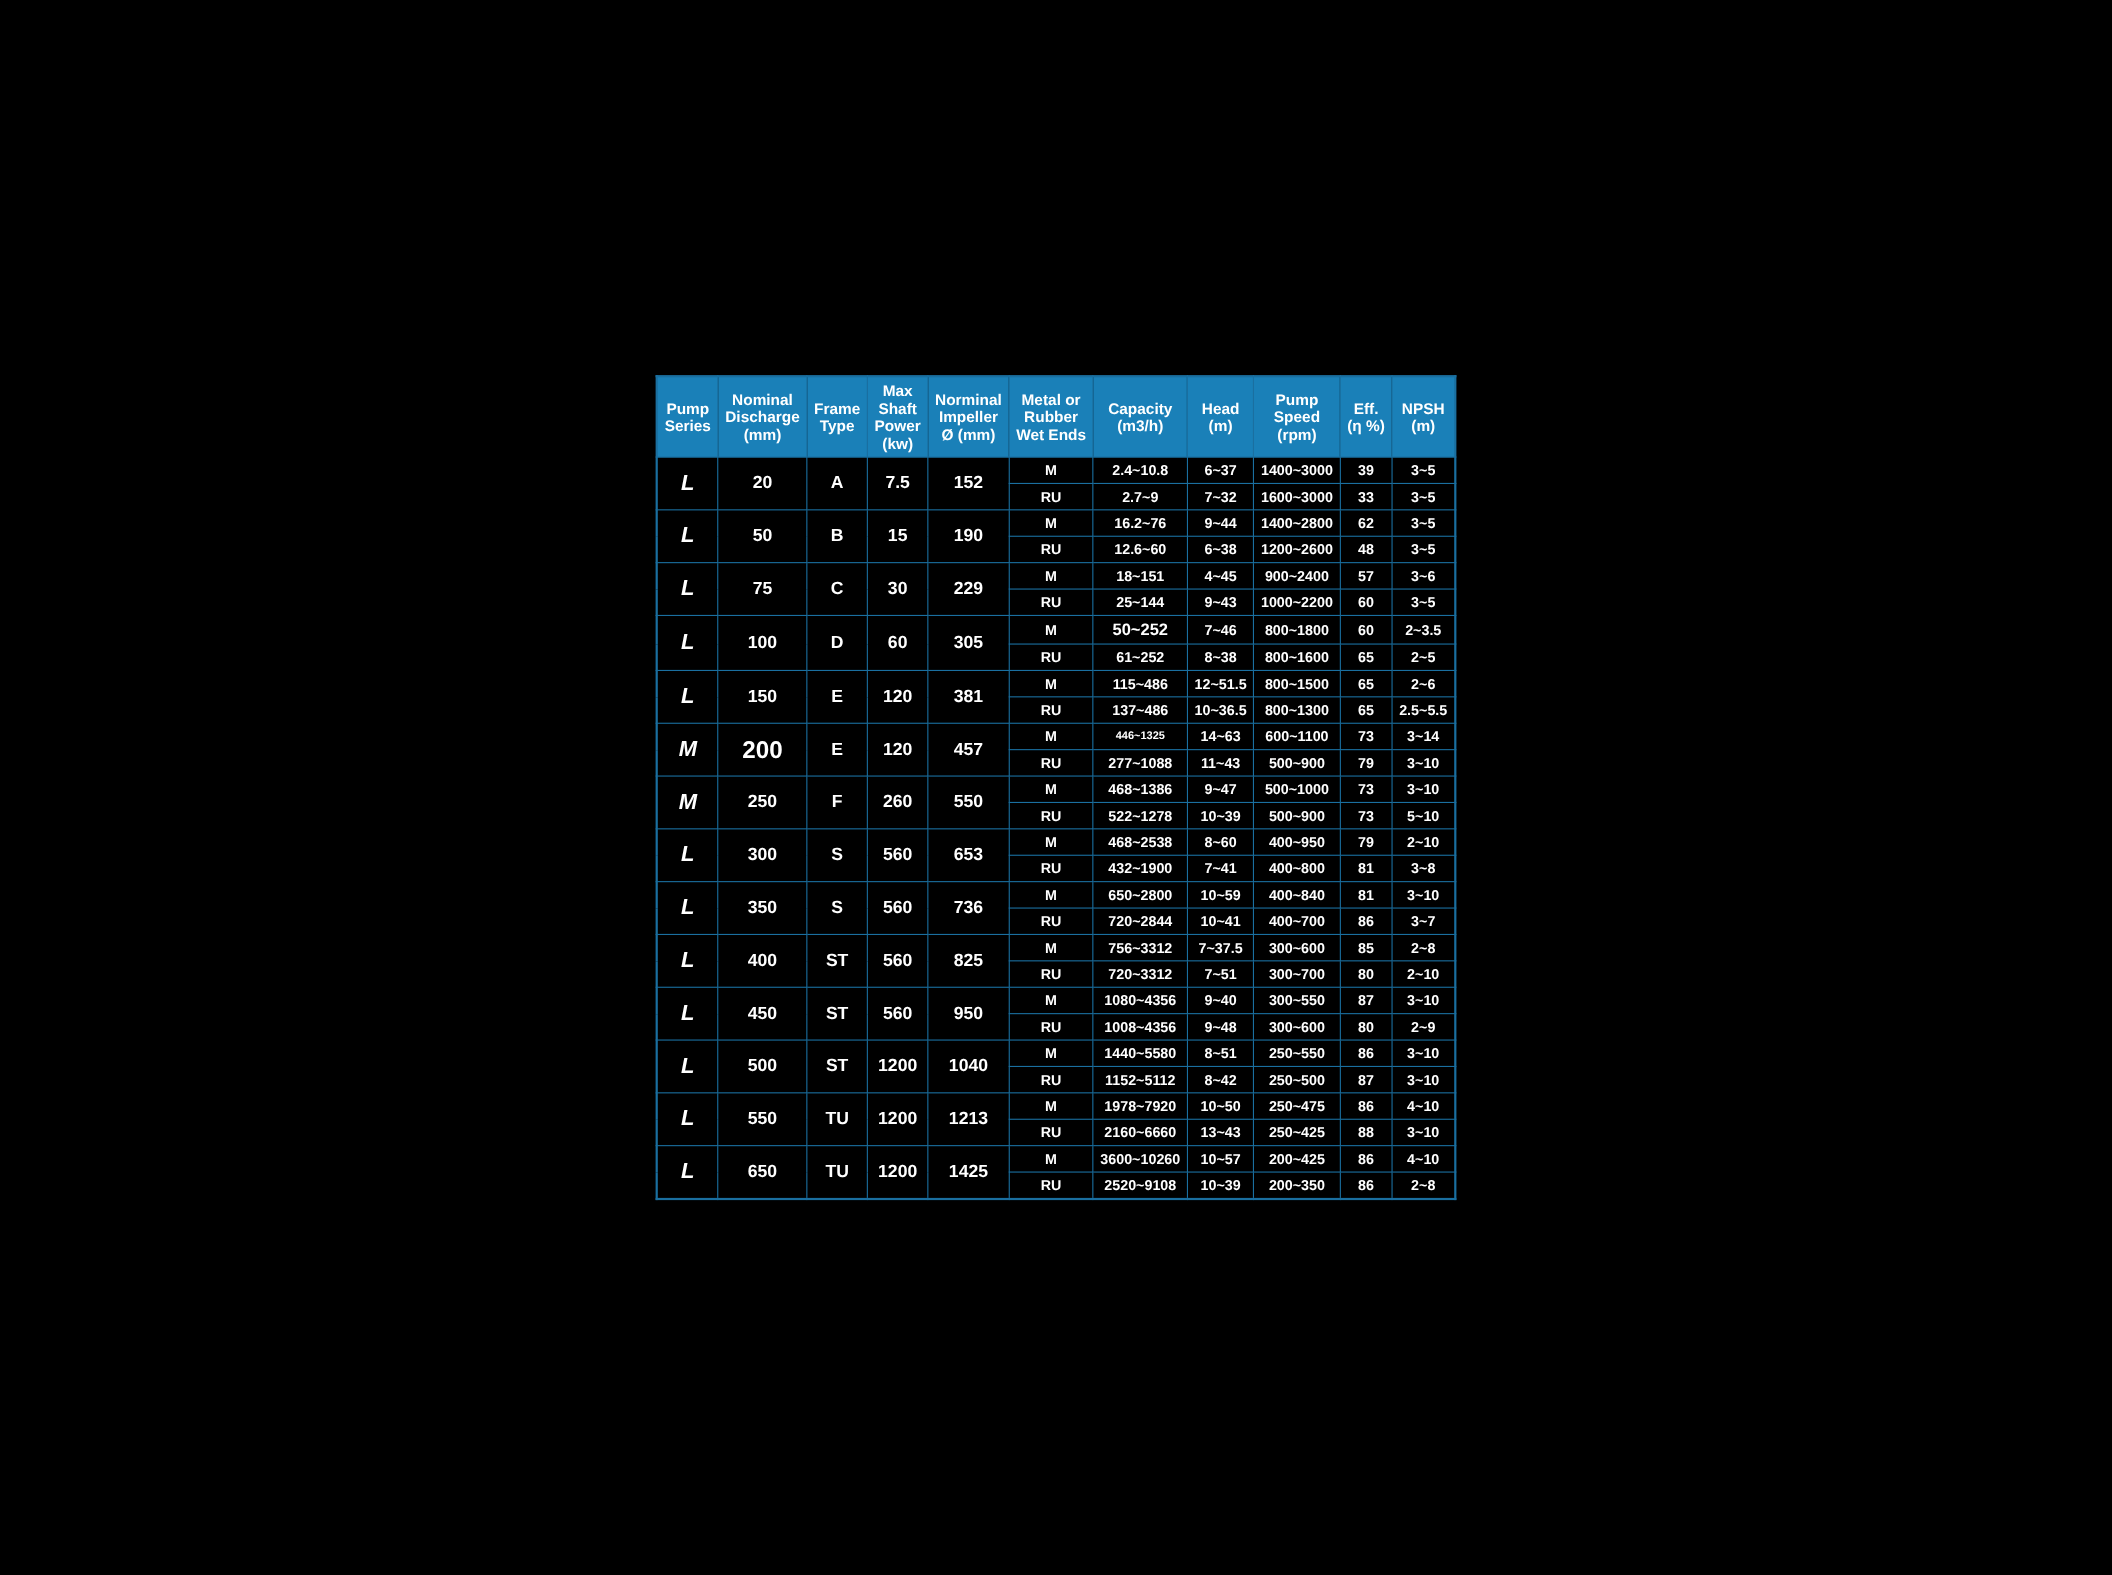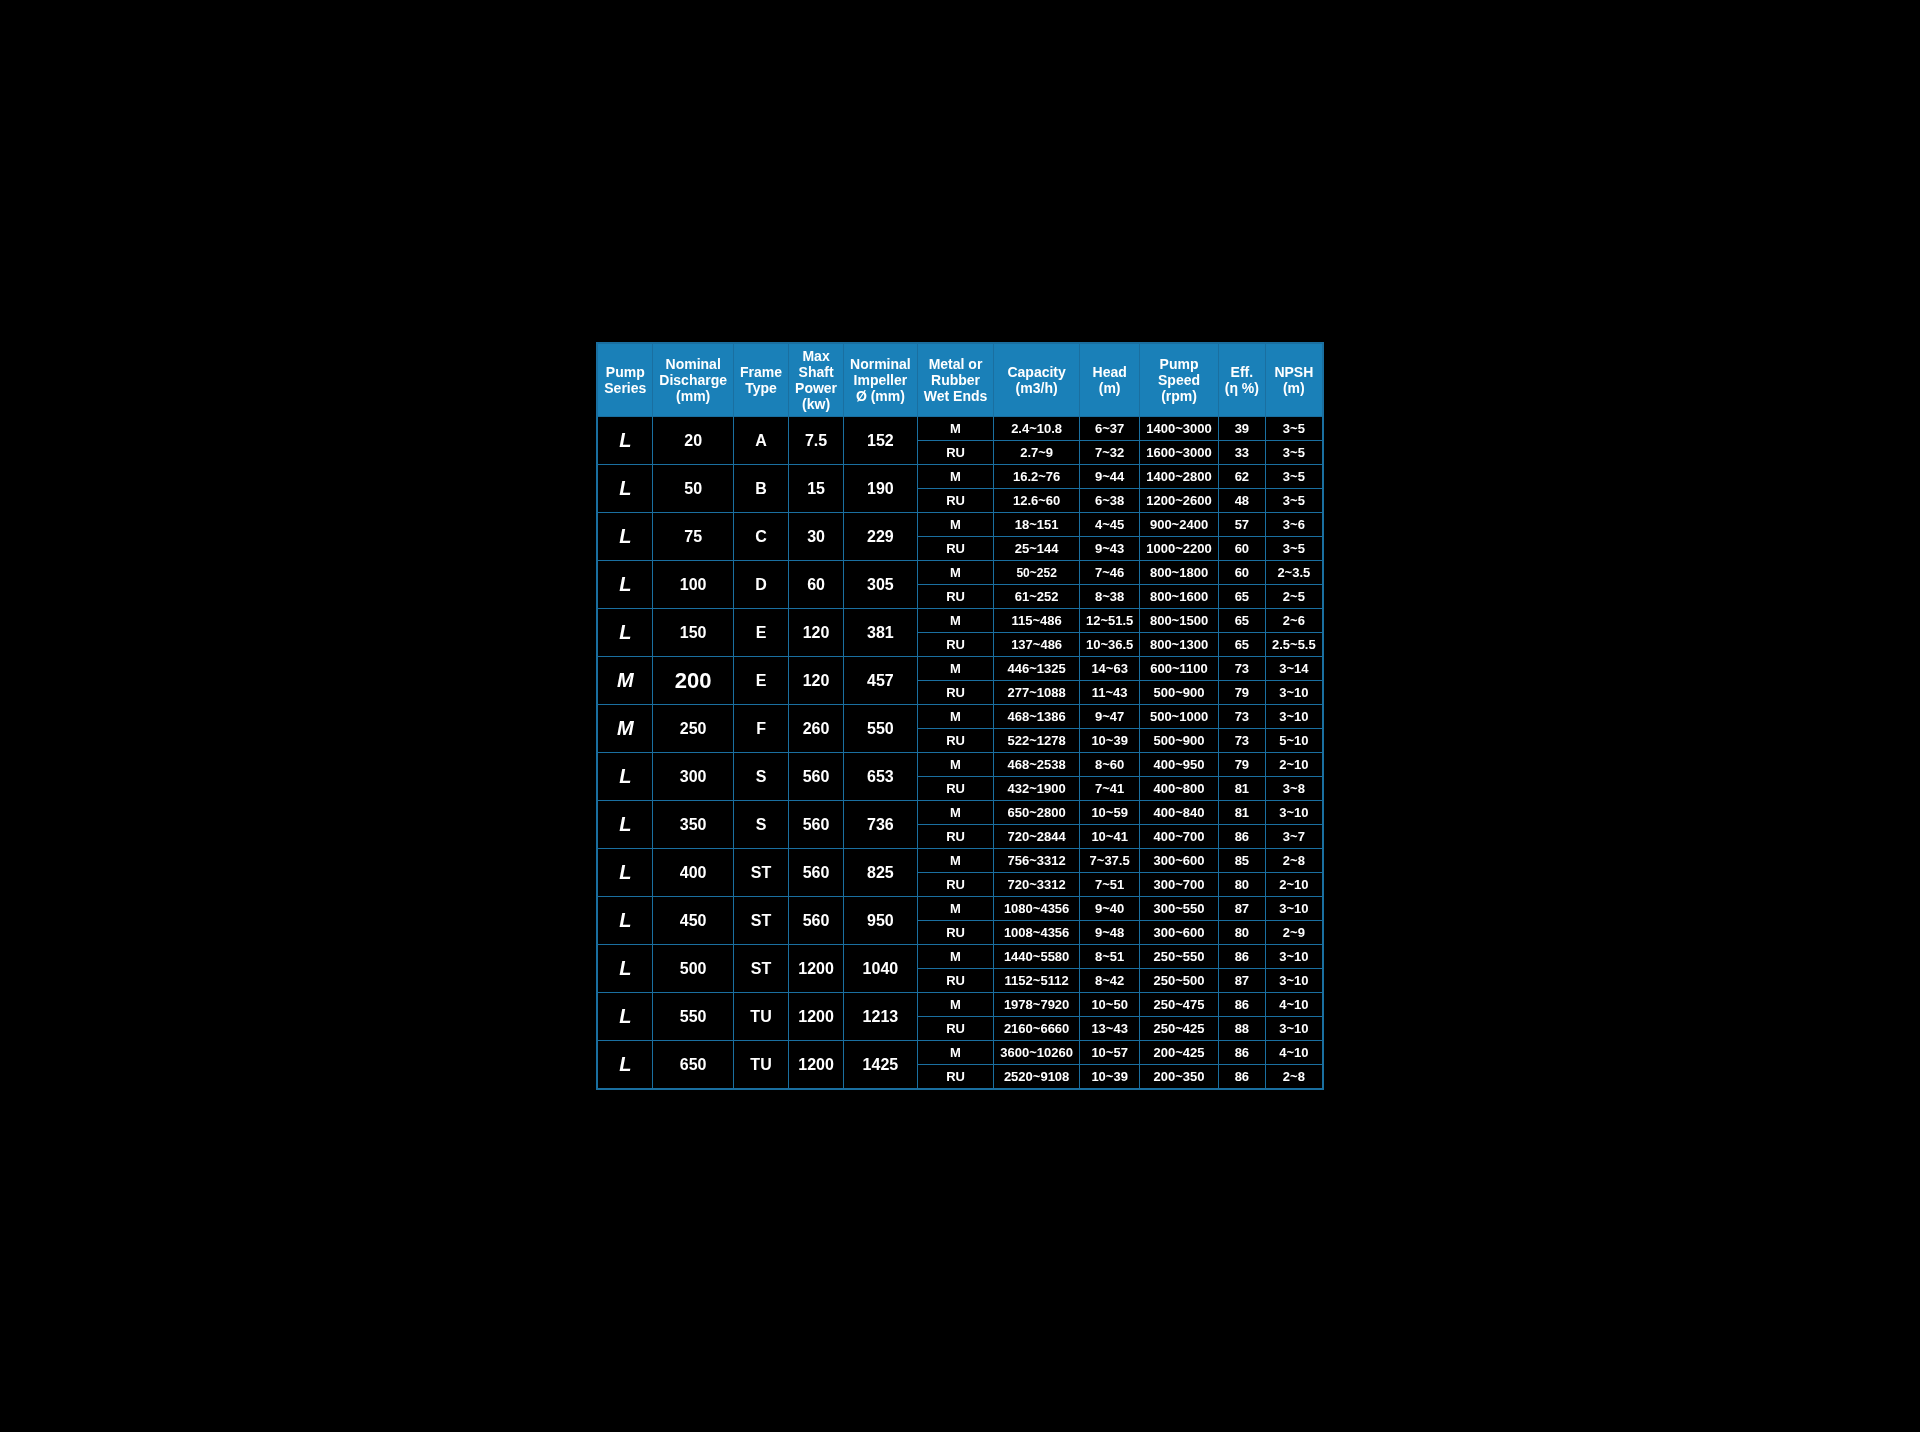"50~252" td { font-size: 12px -> 15px }
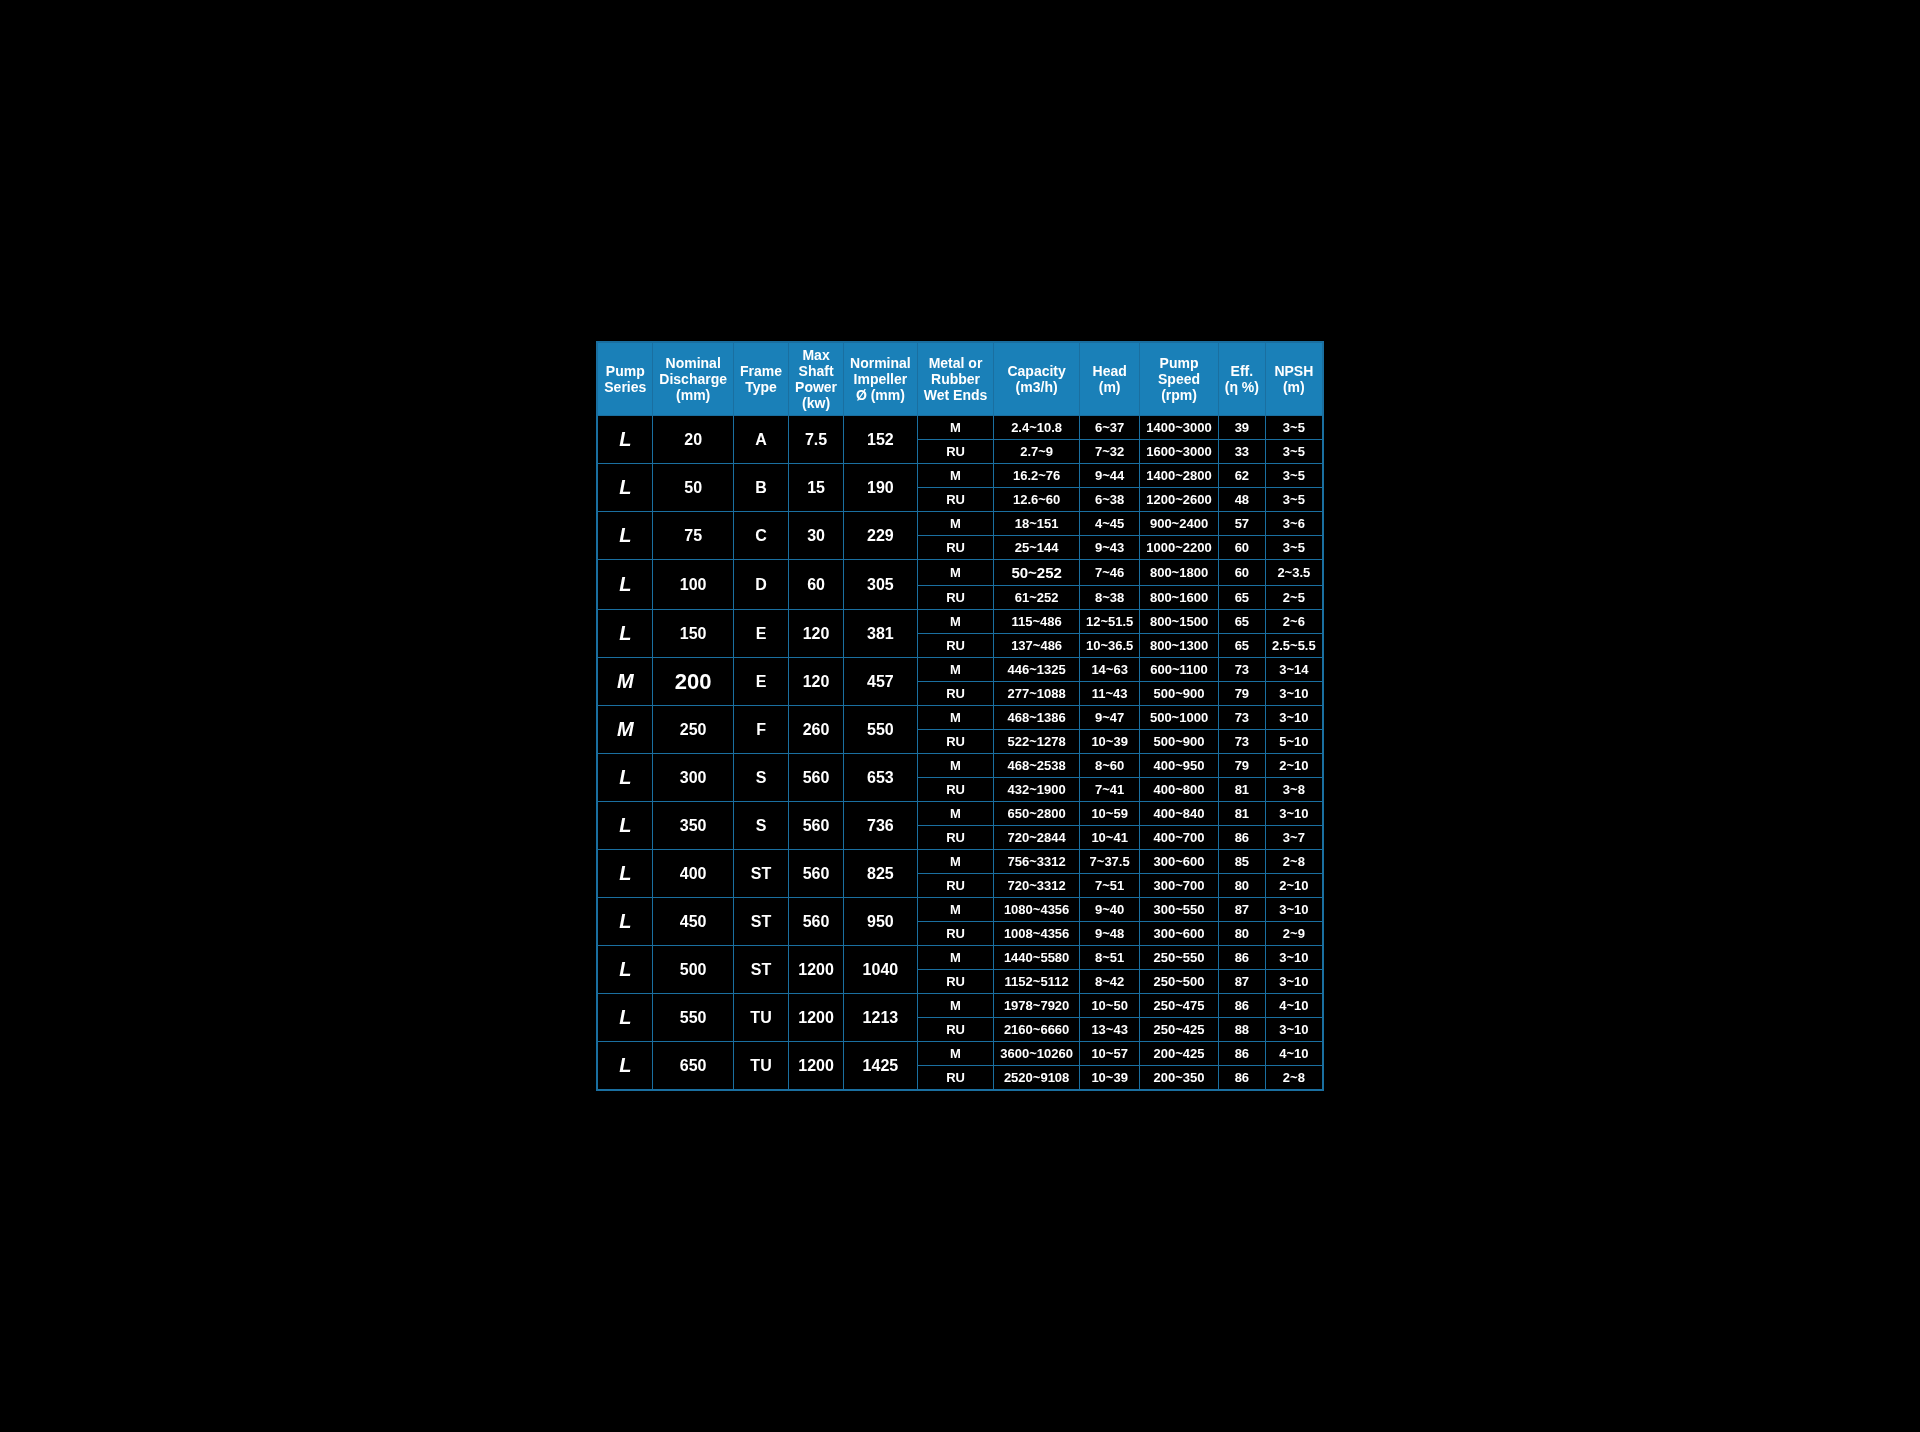"446~1325" td { font-size: 13px -> 10px }
